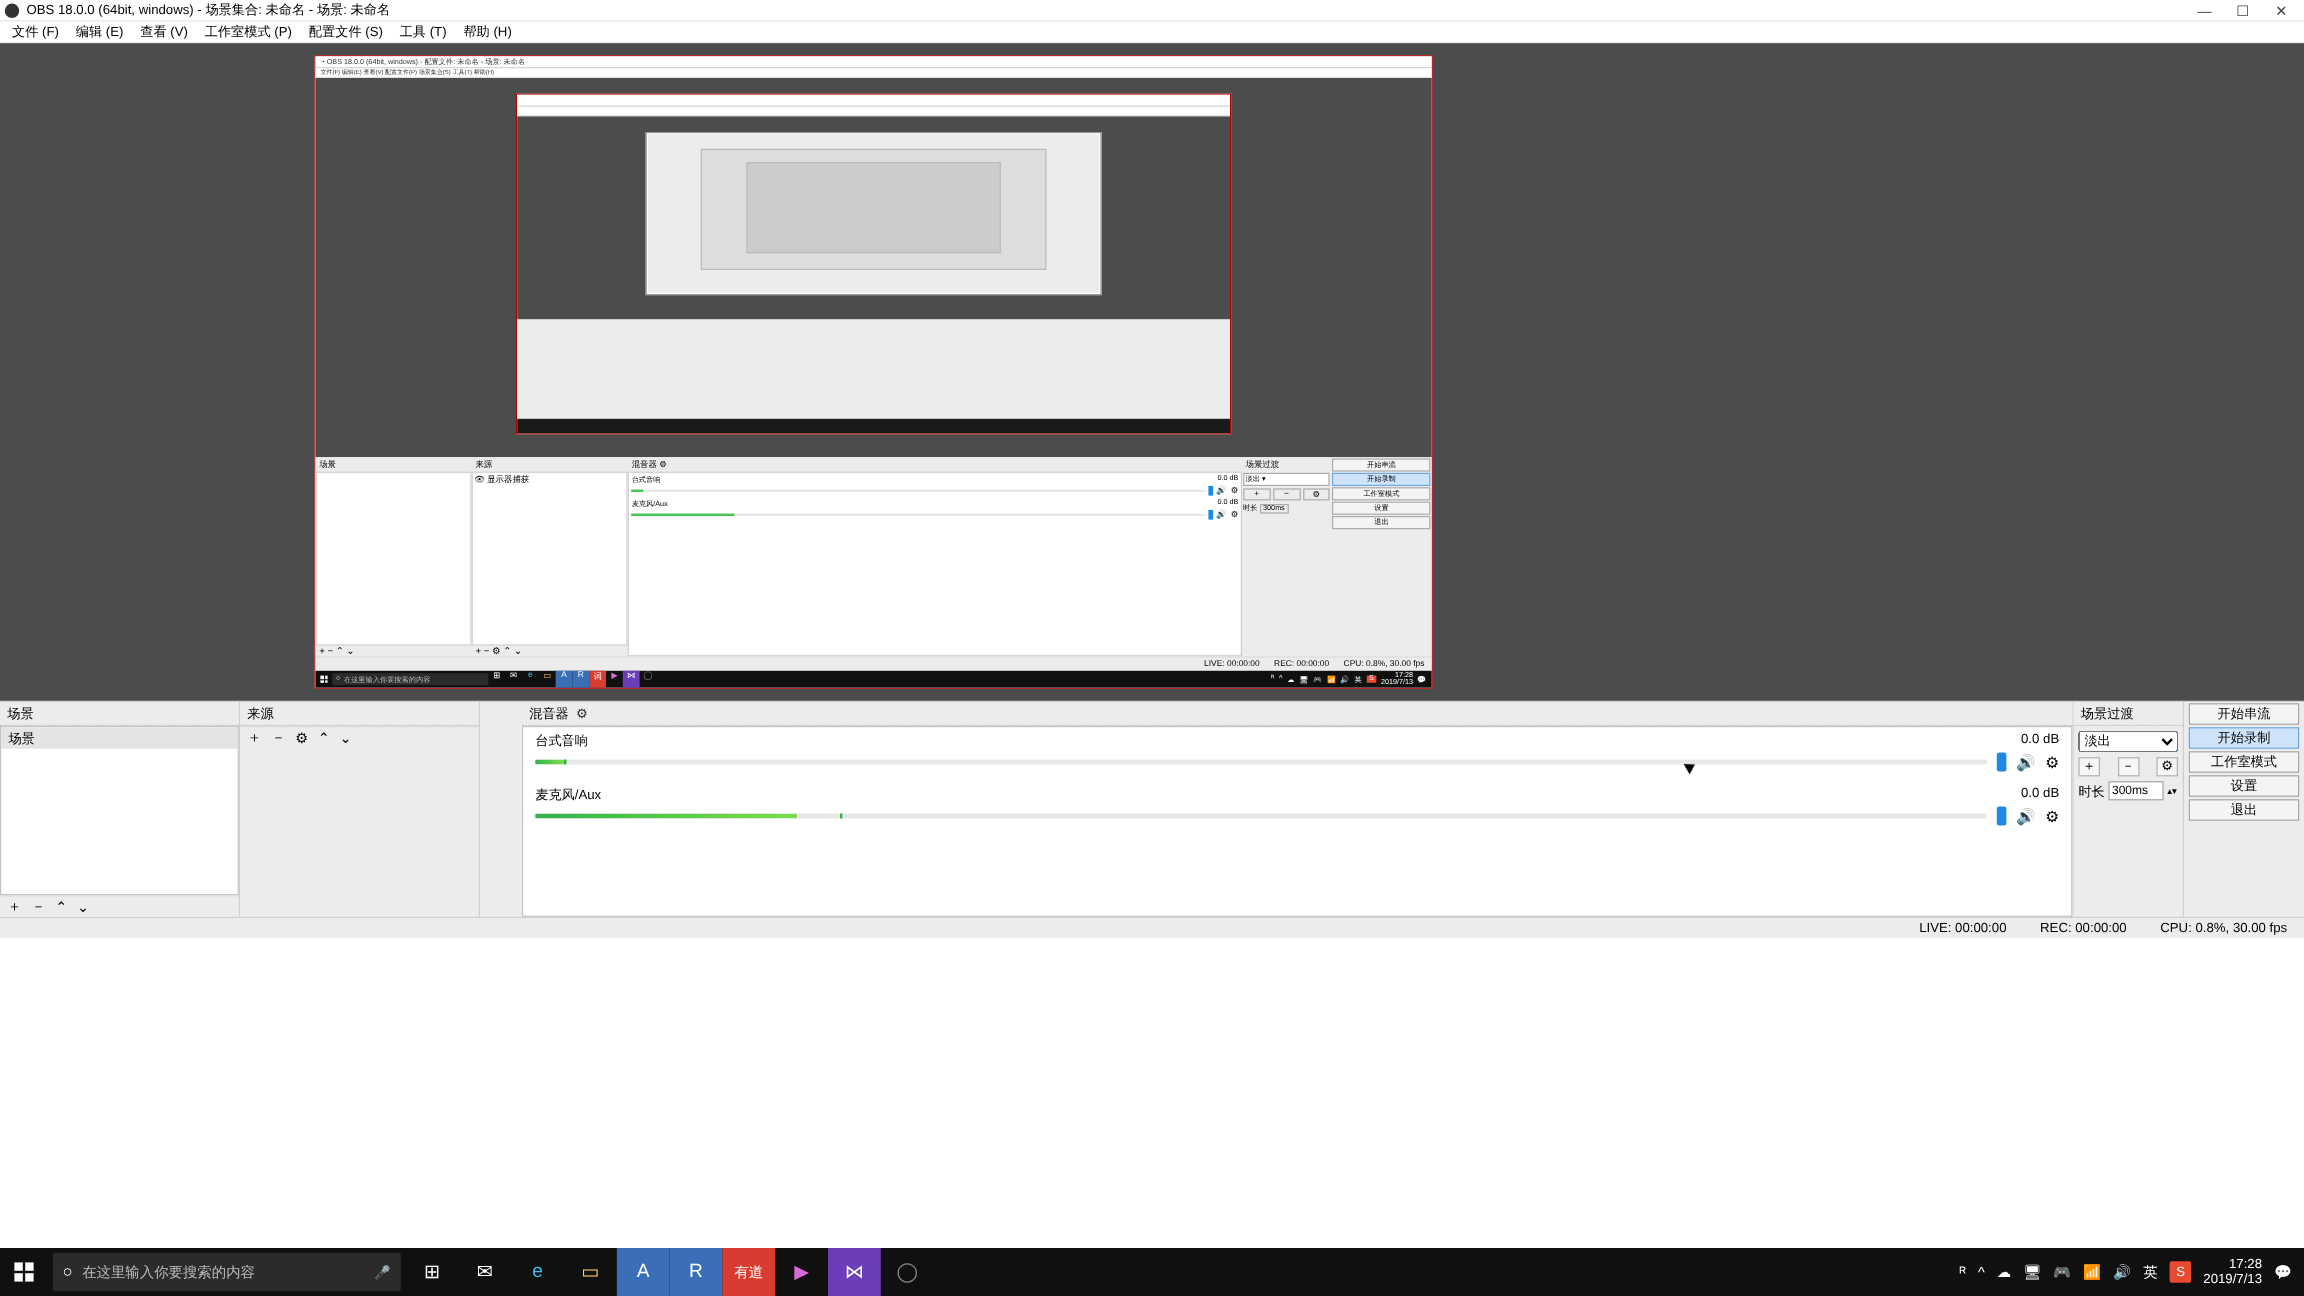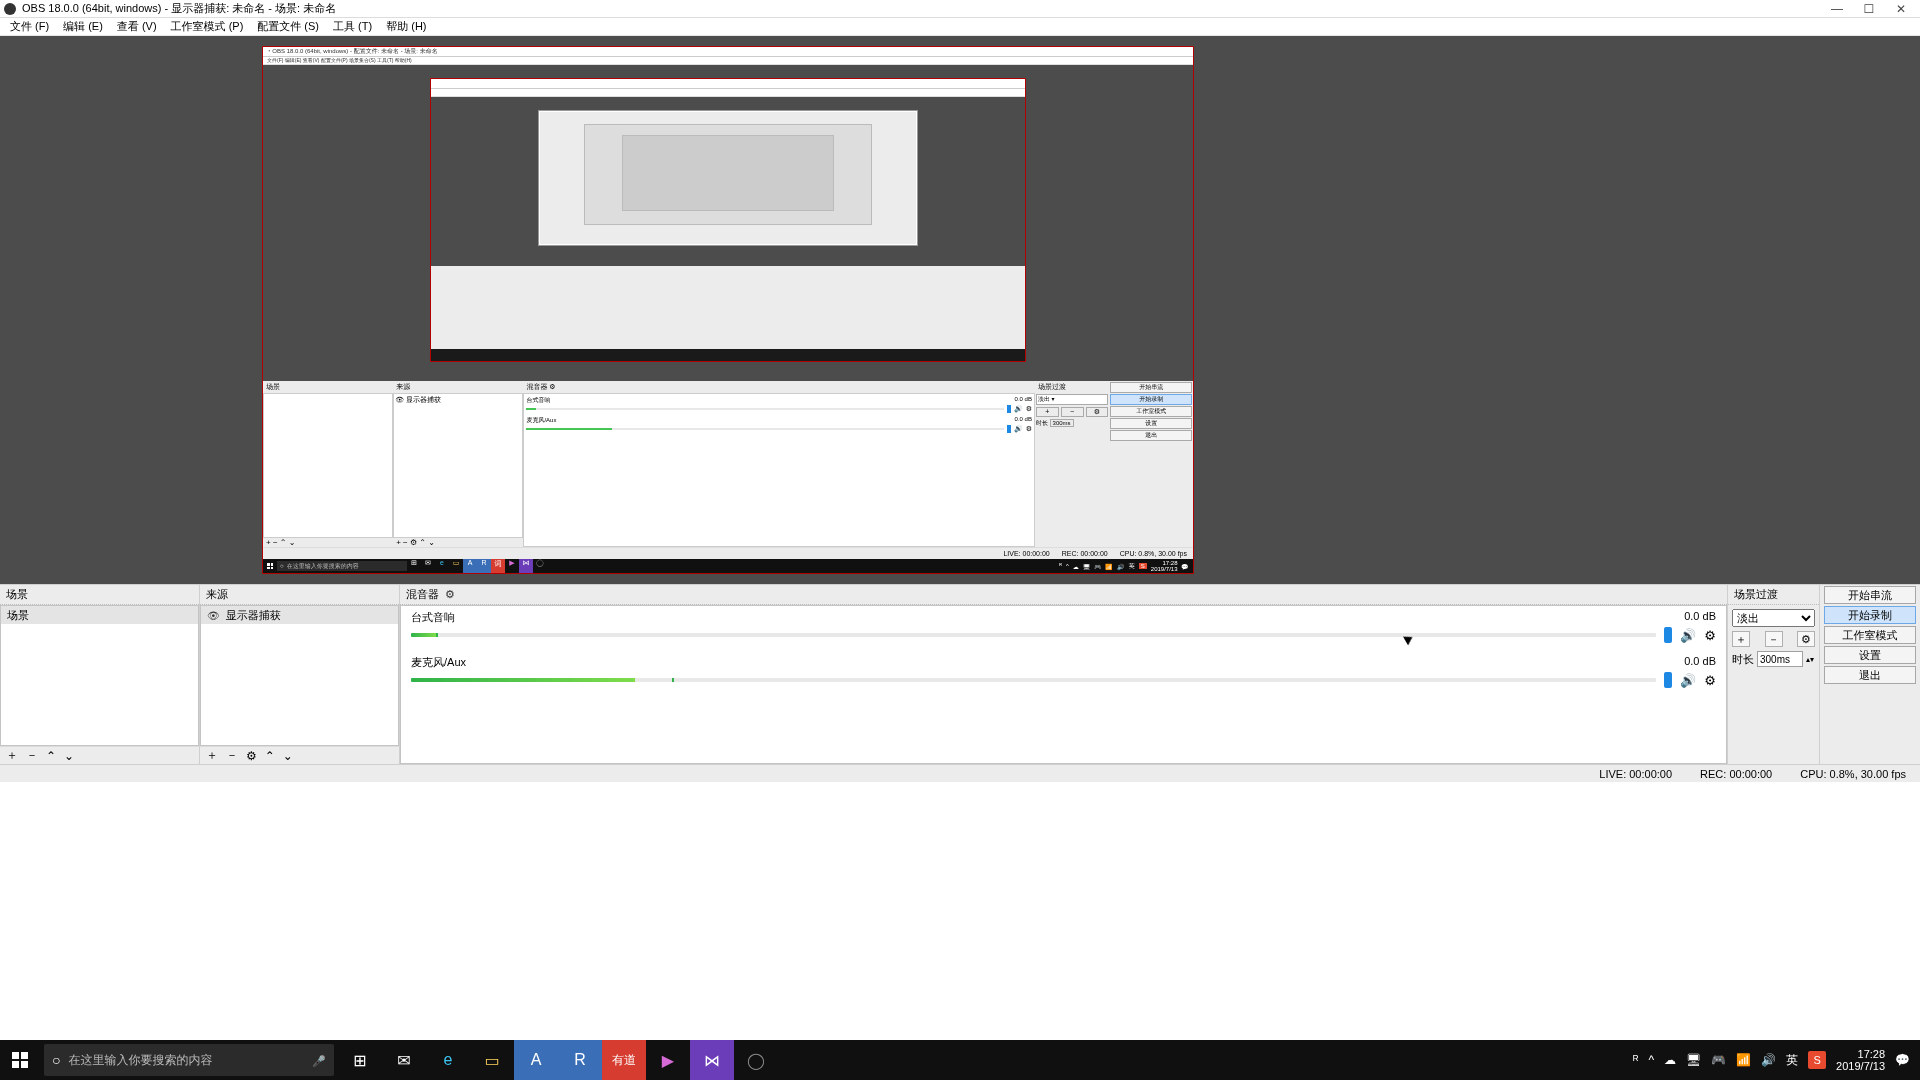"OBS 18.0.0 (64bit, windows) -" div.title { text: 显示器捕获 -> 场景集合 }
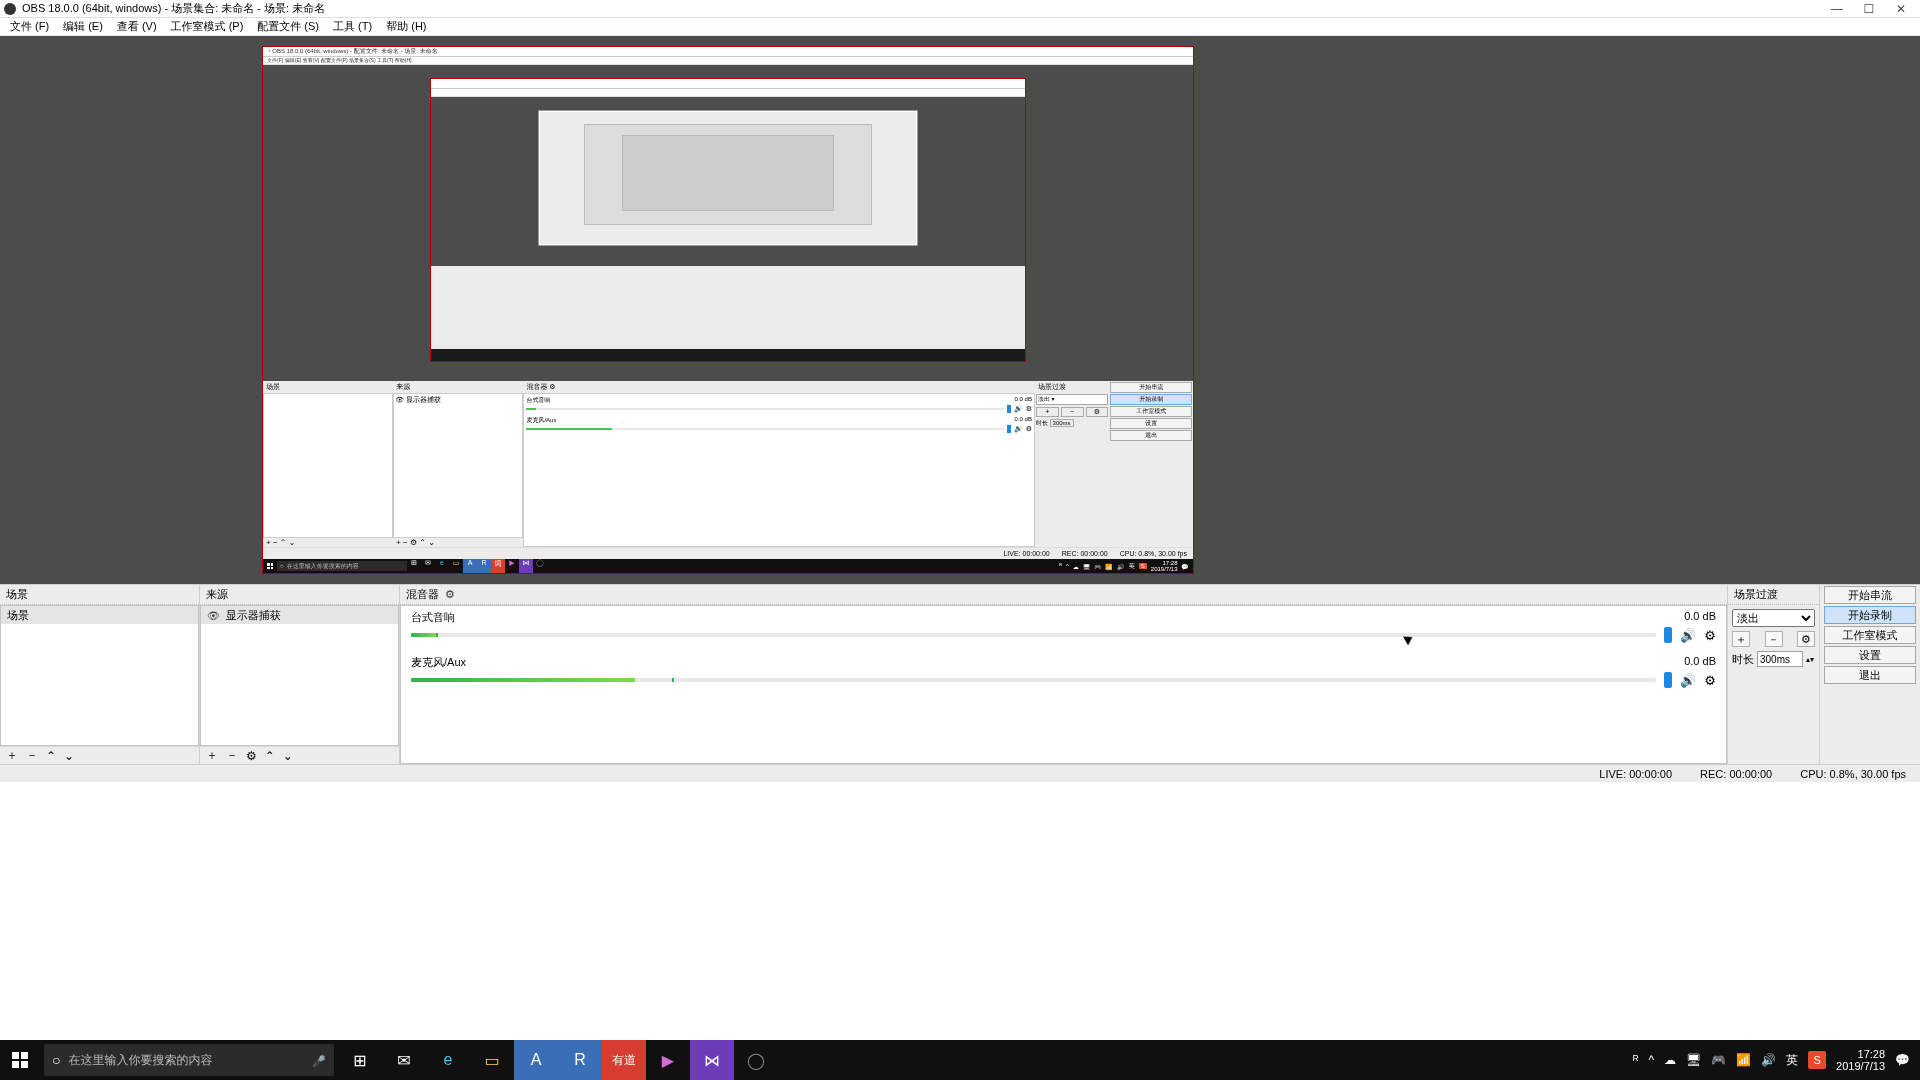"混音器" .mixer { margin-left: none -> 35px }
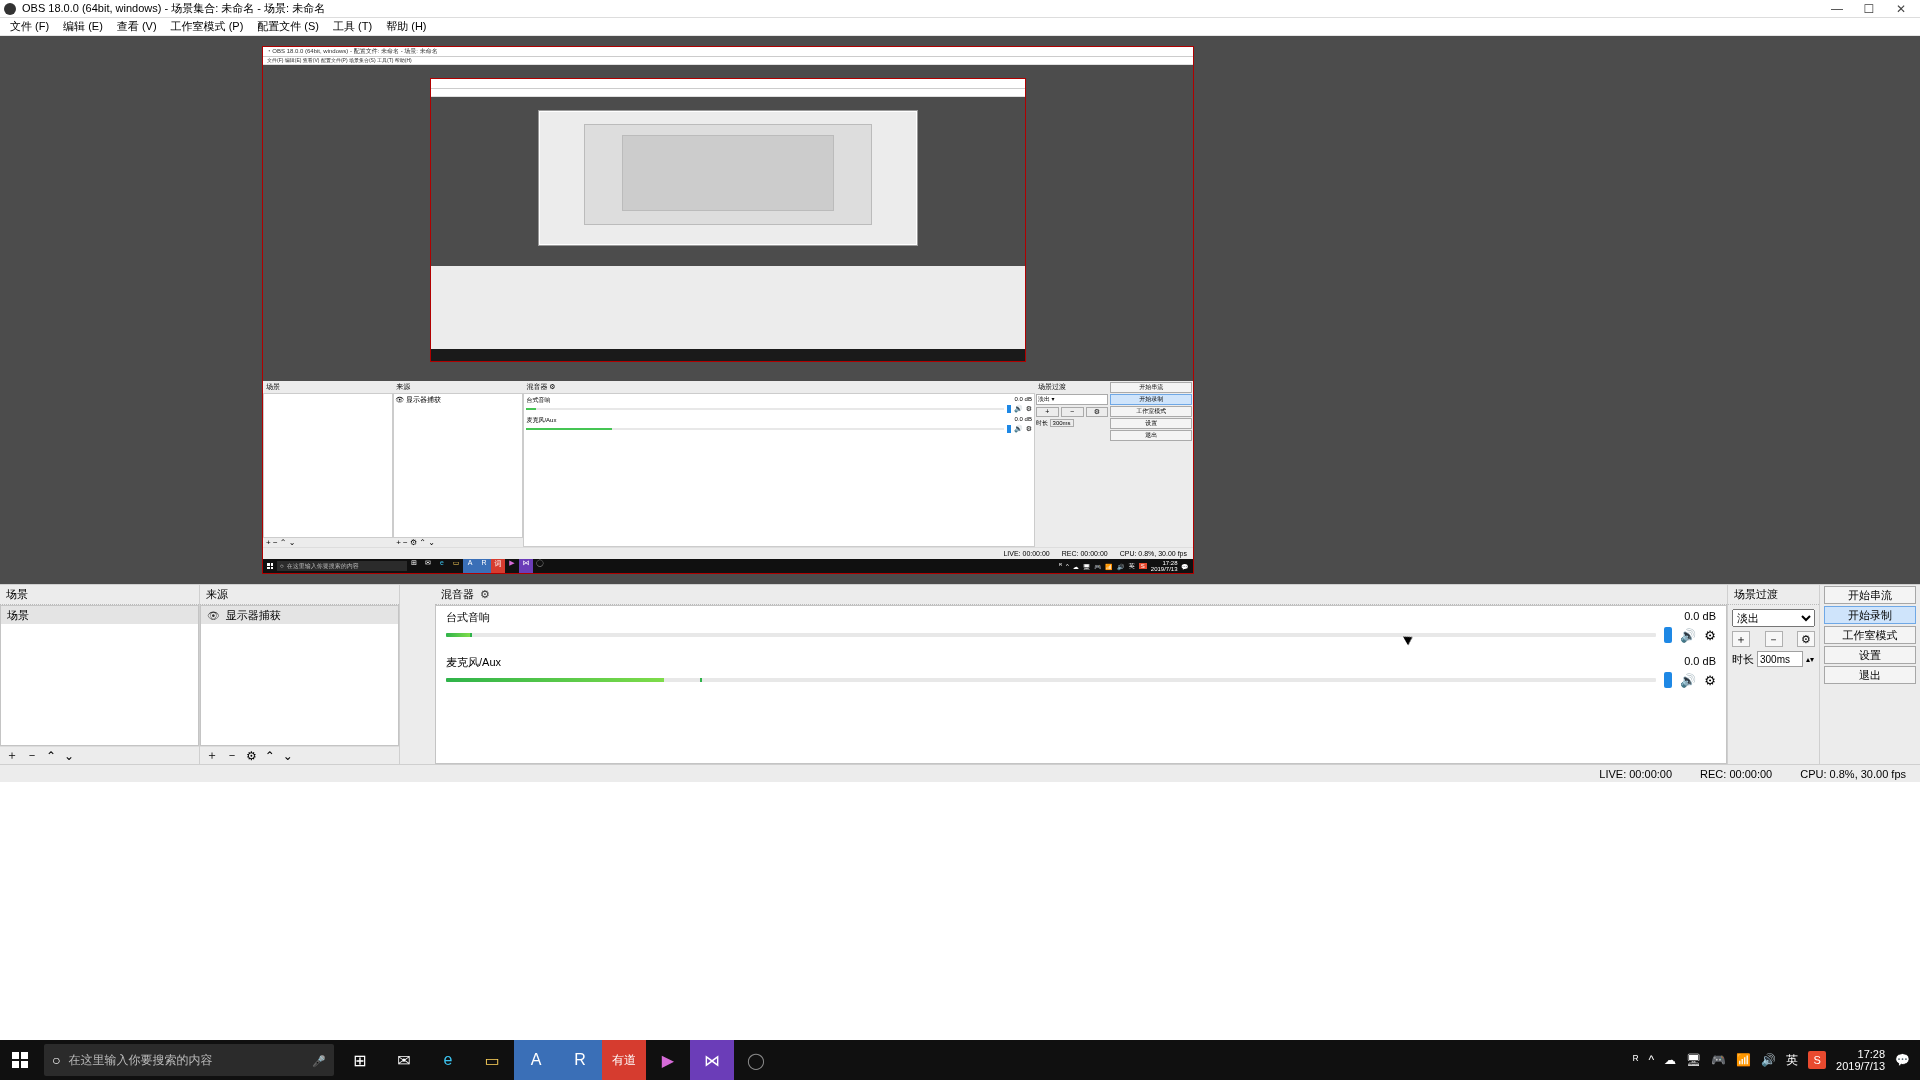"显示器捕获" div.dock-body { html: <div> <div> <span></span> <span>显示器捕获</span> </div> </div> -> none }
